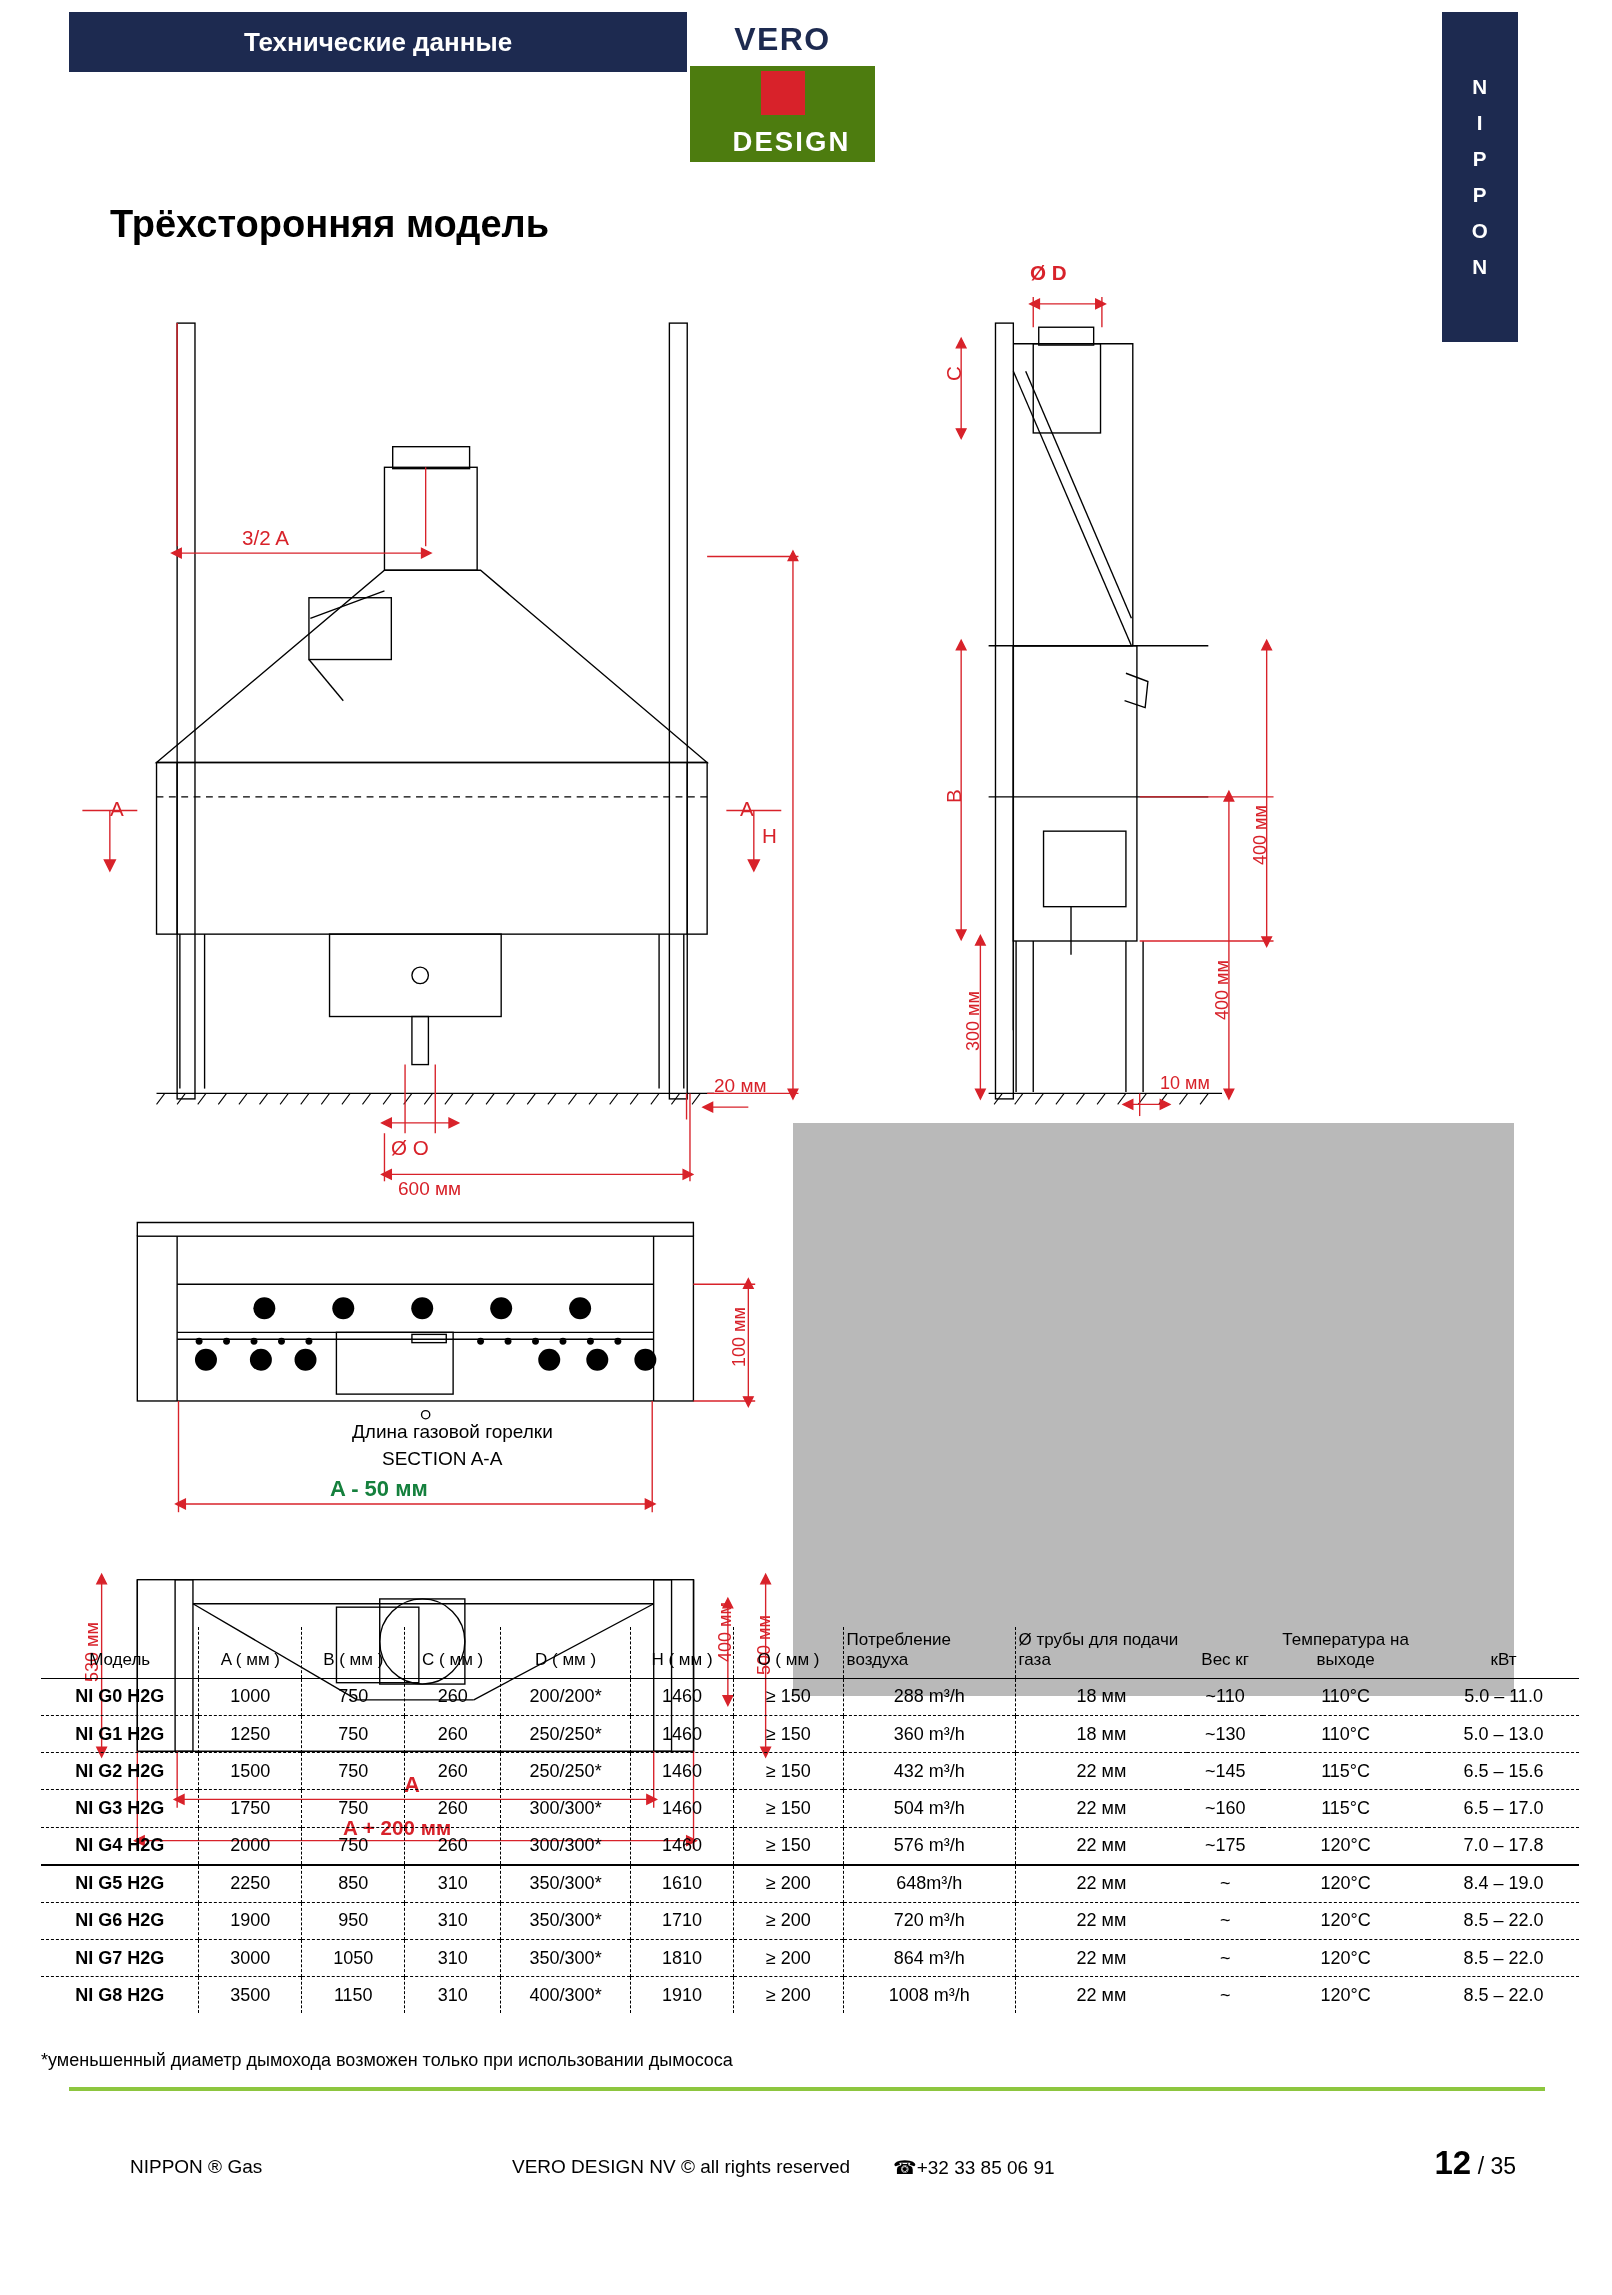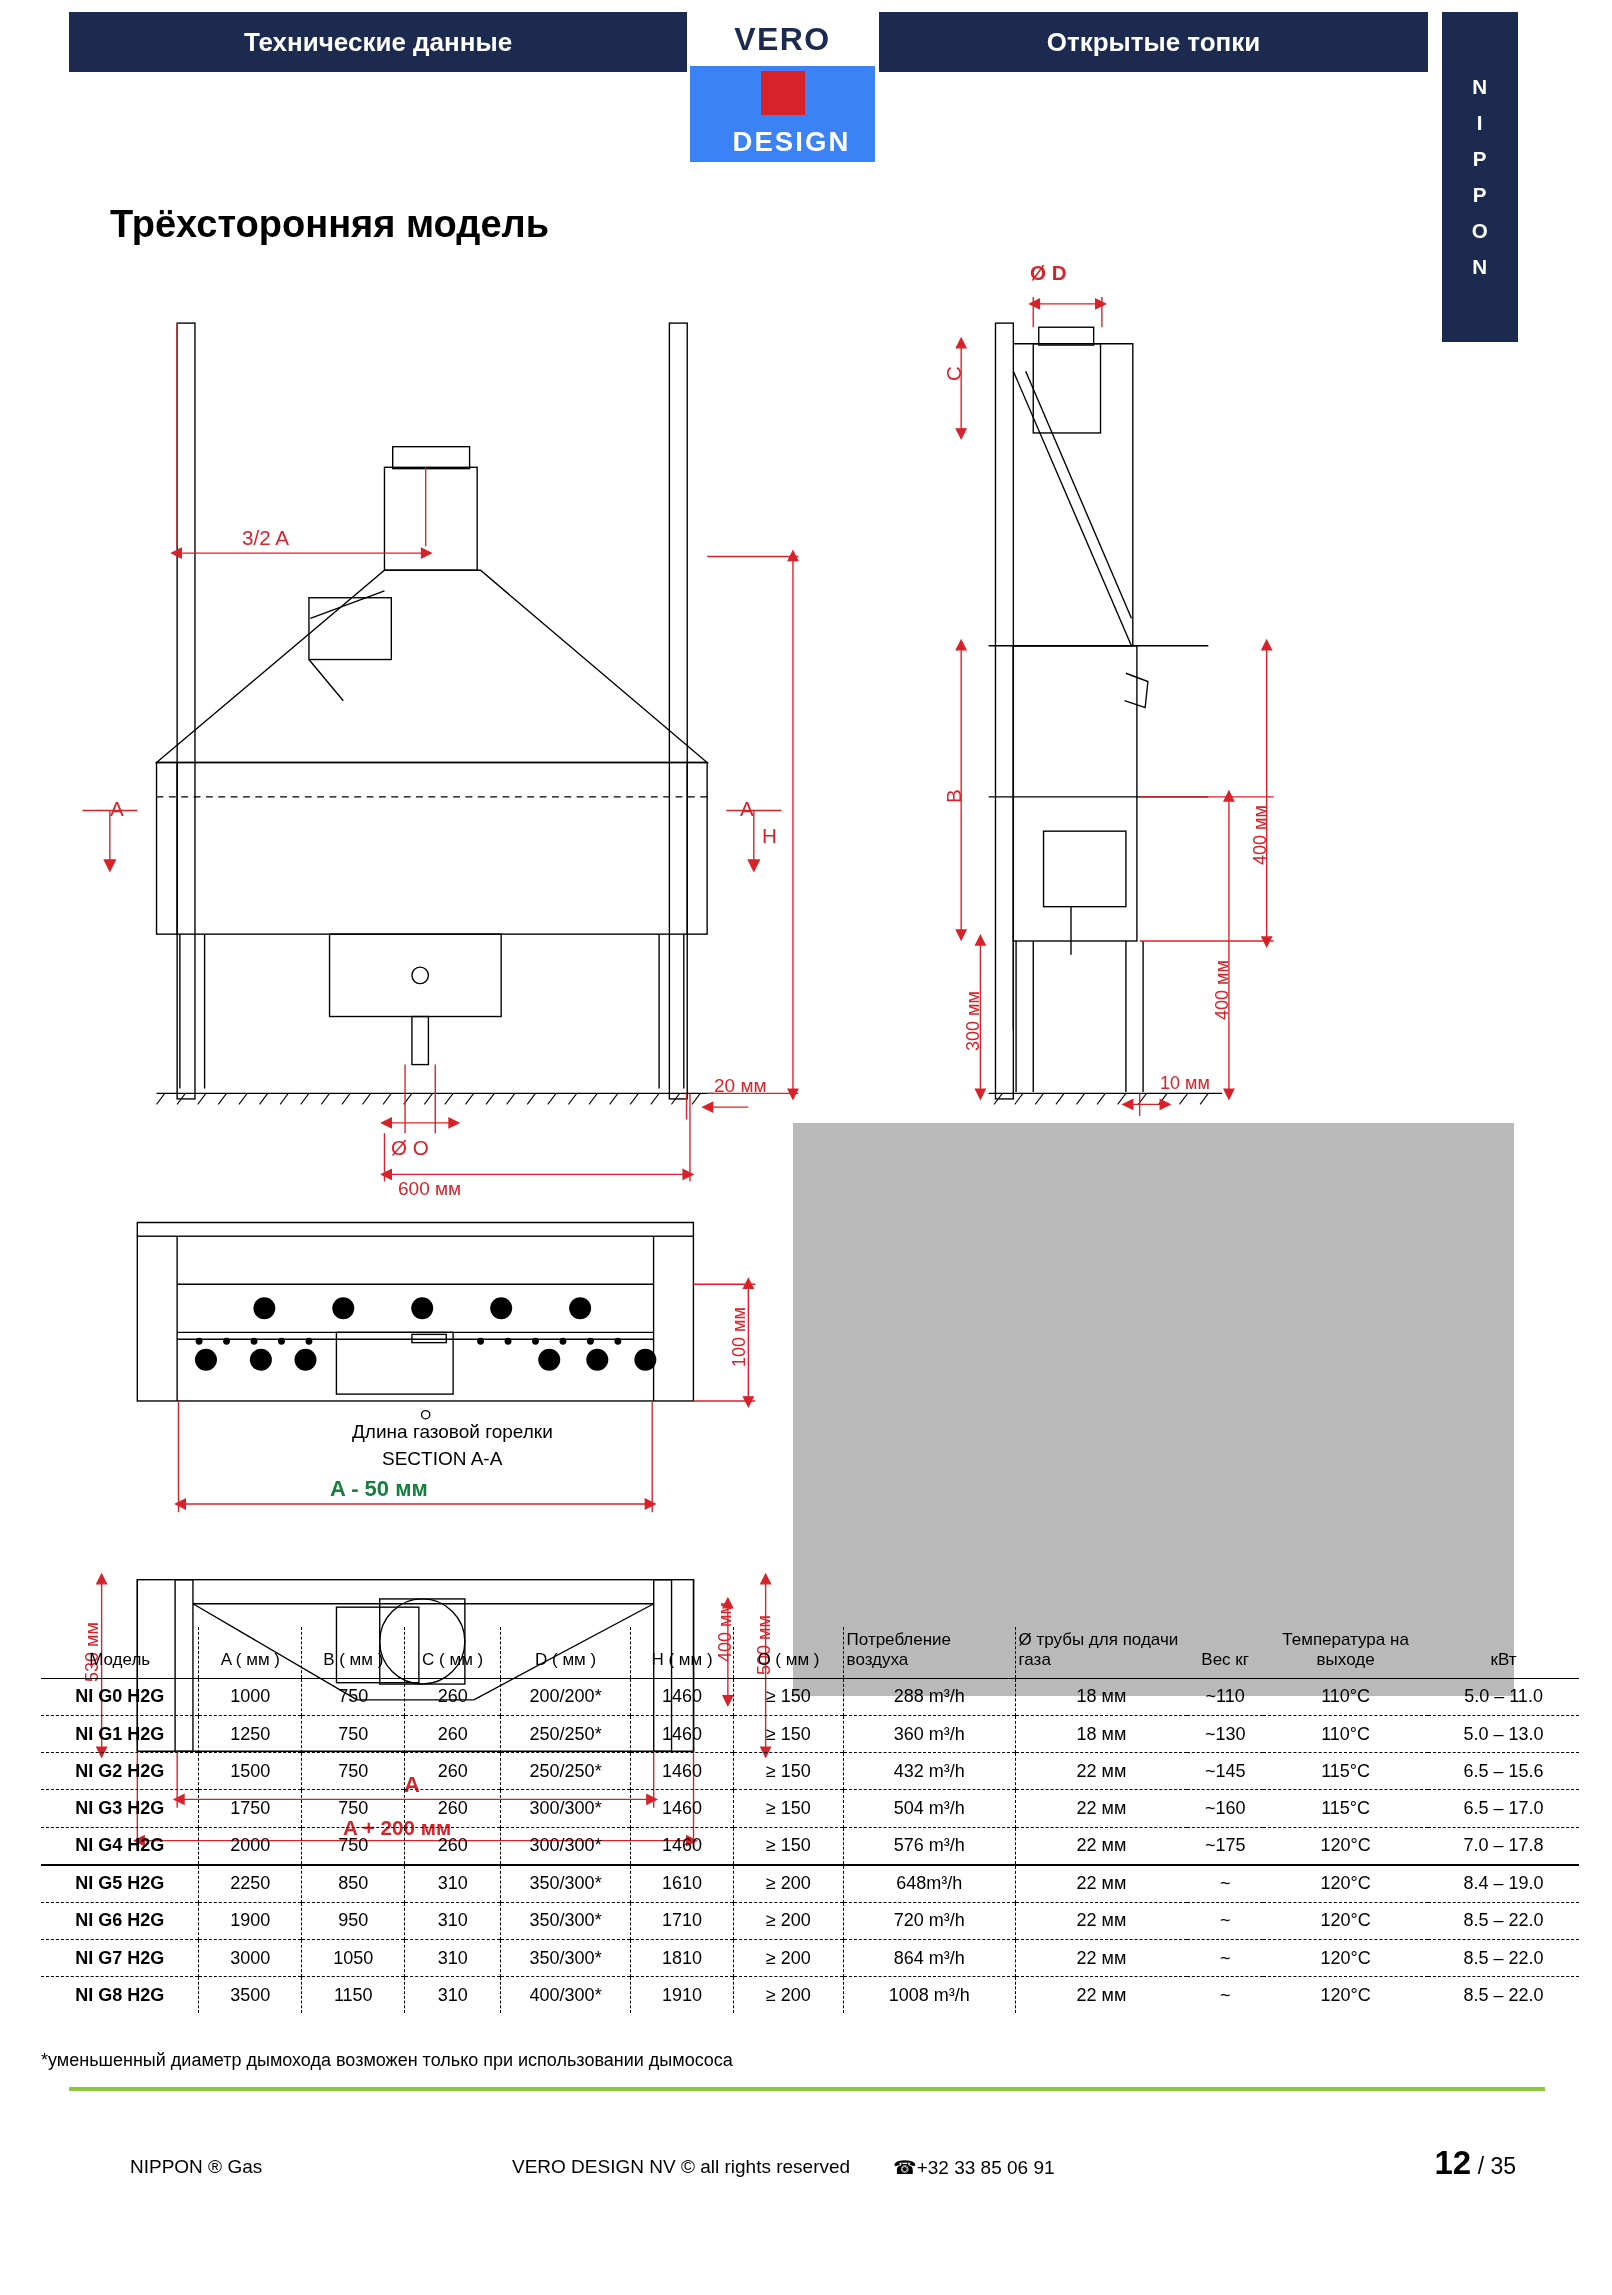"VERO" .logo-box { background: #3b82f6 -> #4d7c0f }
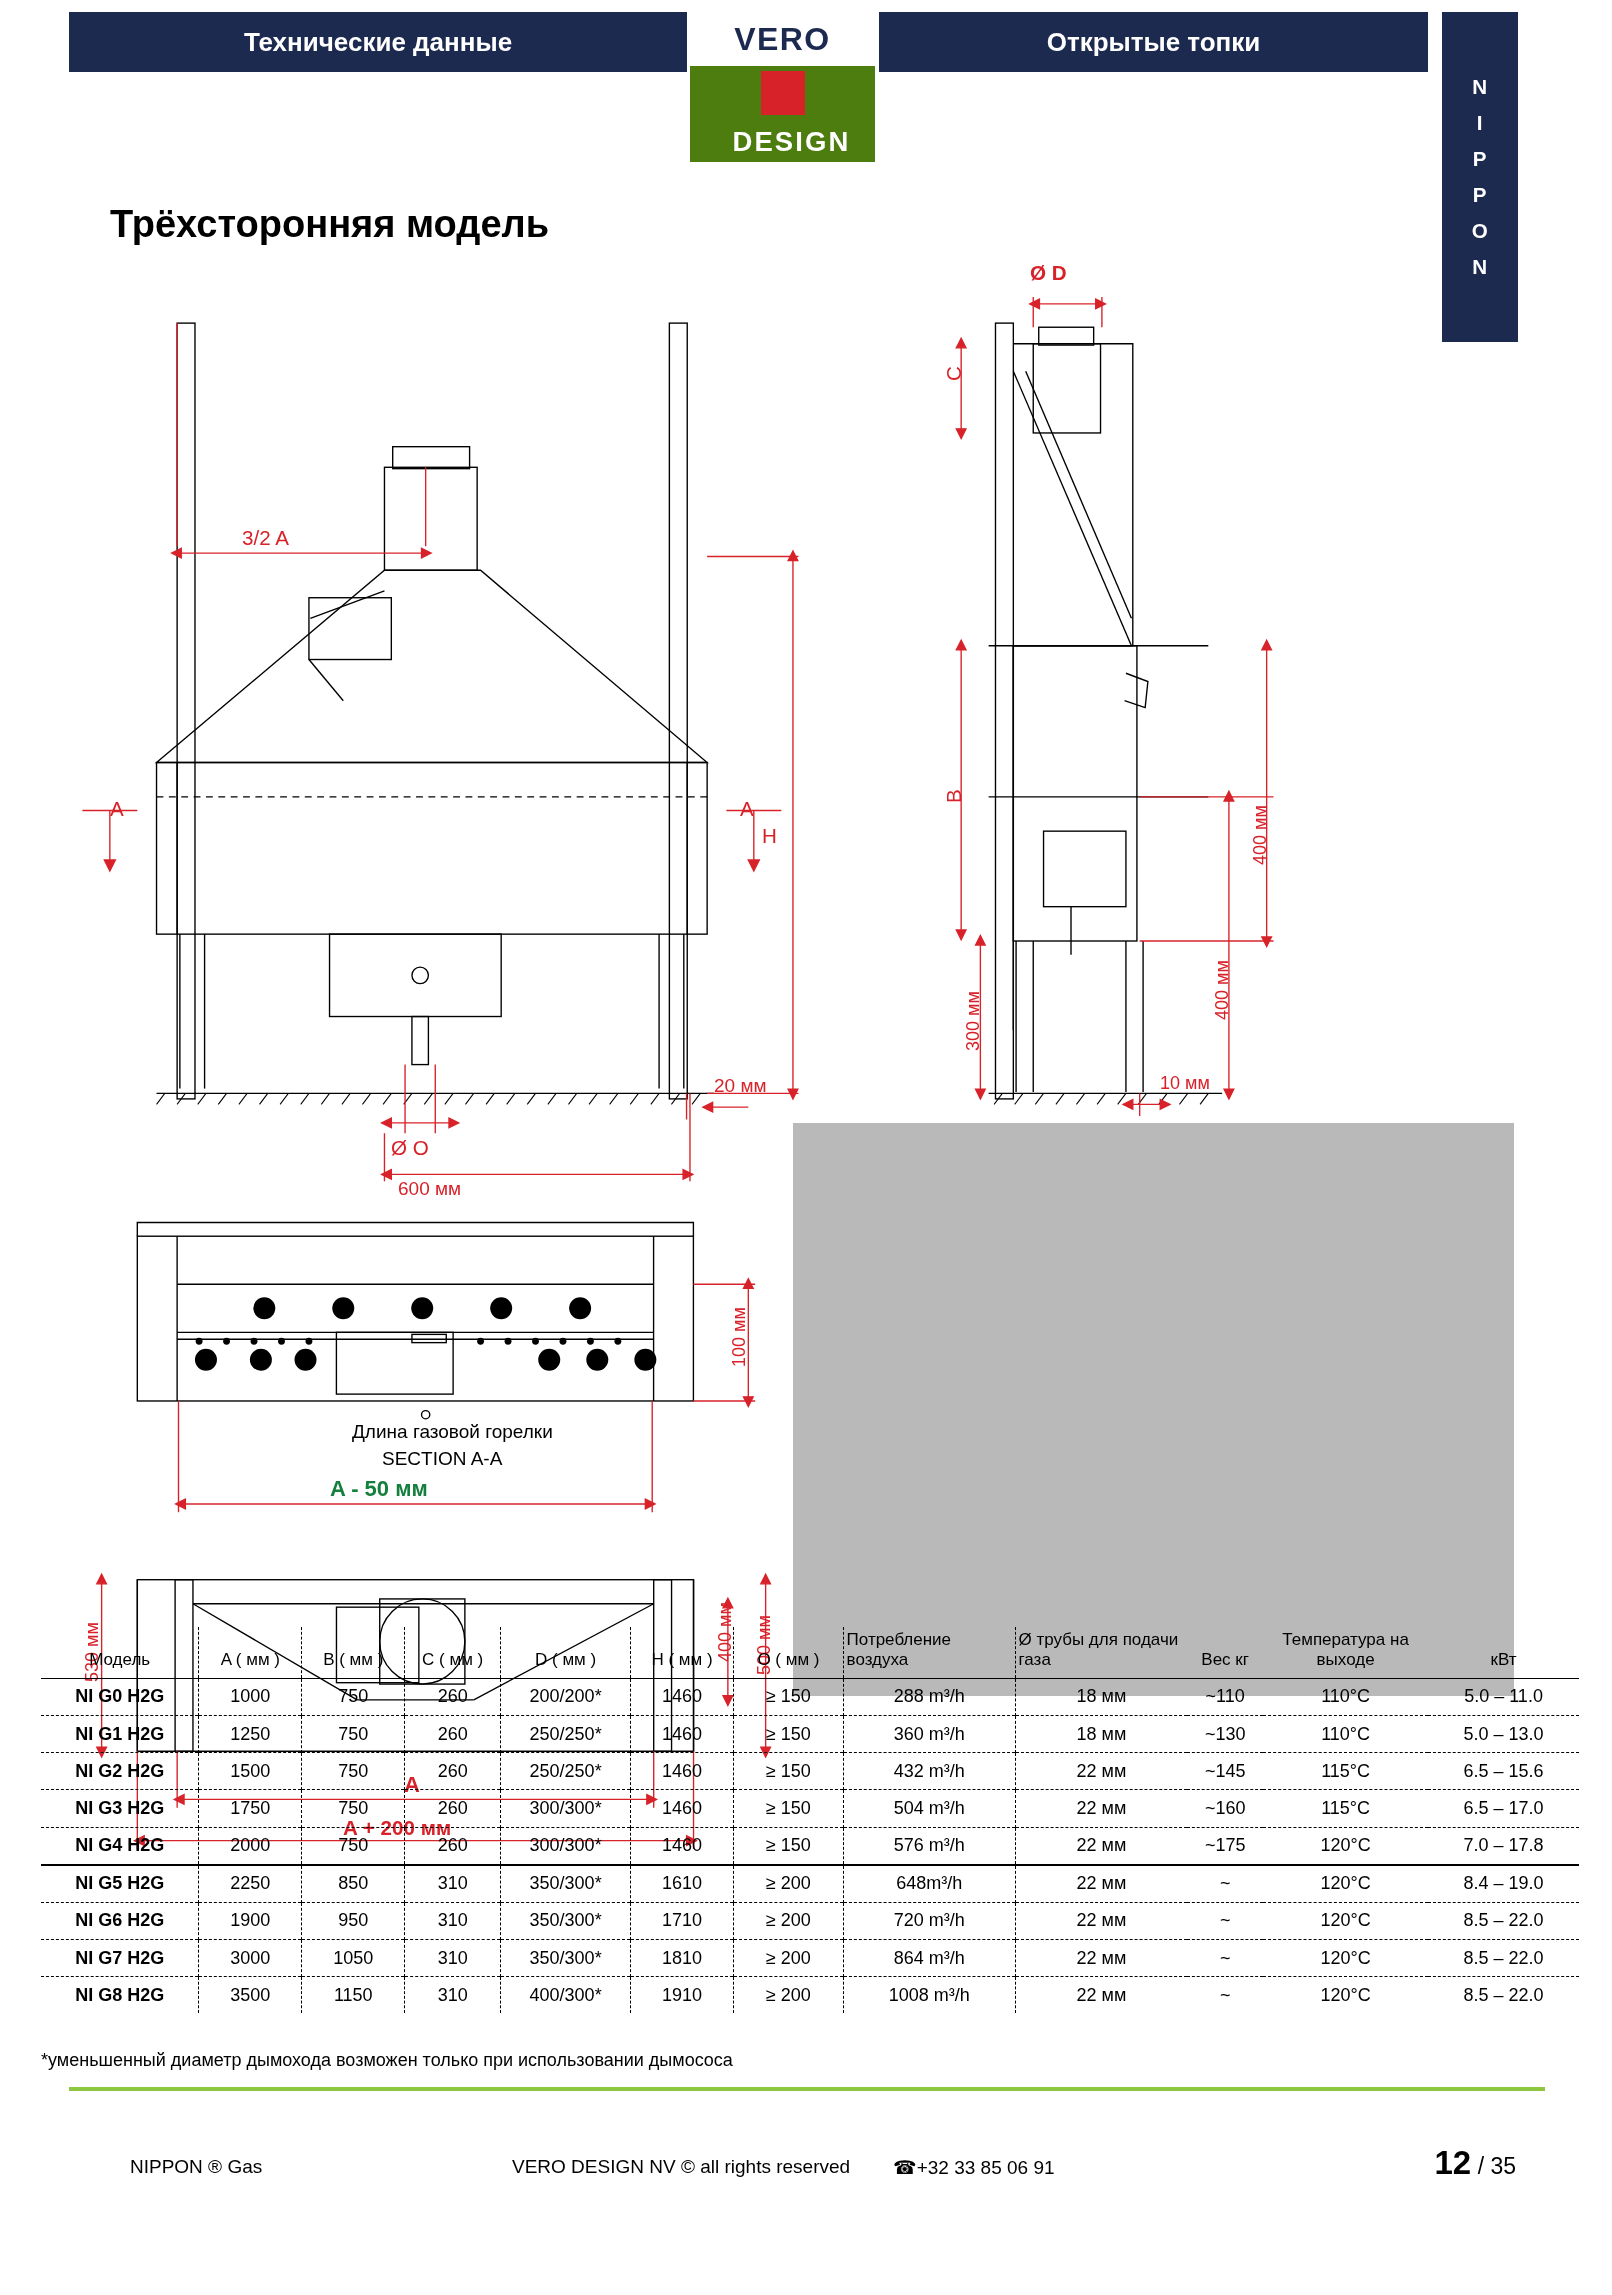"Открытые топки" div.header-bar-right { html: <div>Открытые топки</div> -> none }
